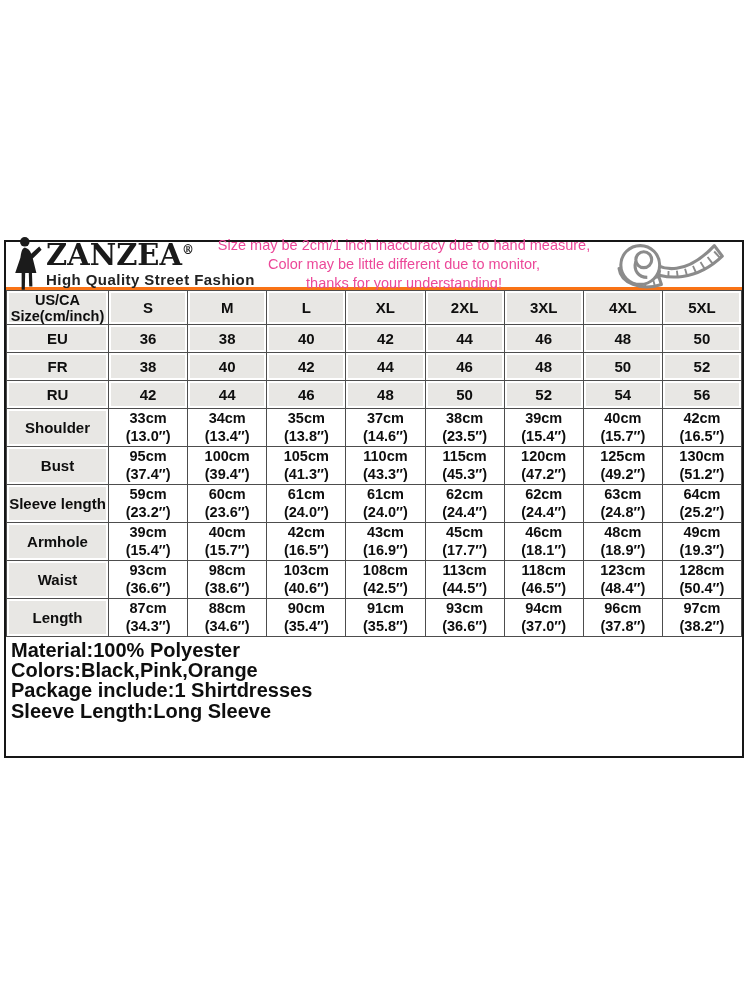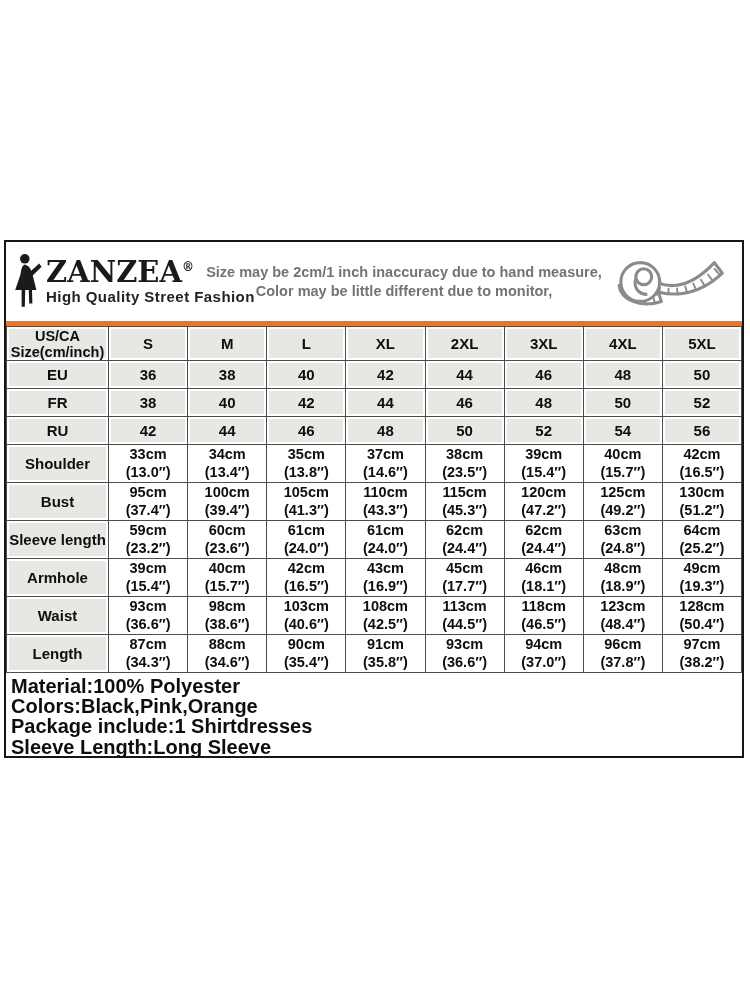"ZANZEA®" .header-band { border-bottom: 5px solid #f97316 -> 3px solid #f97316; height: 84px -> 48px }
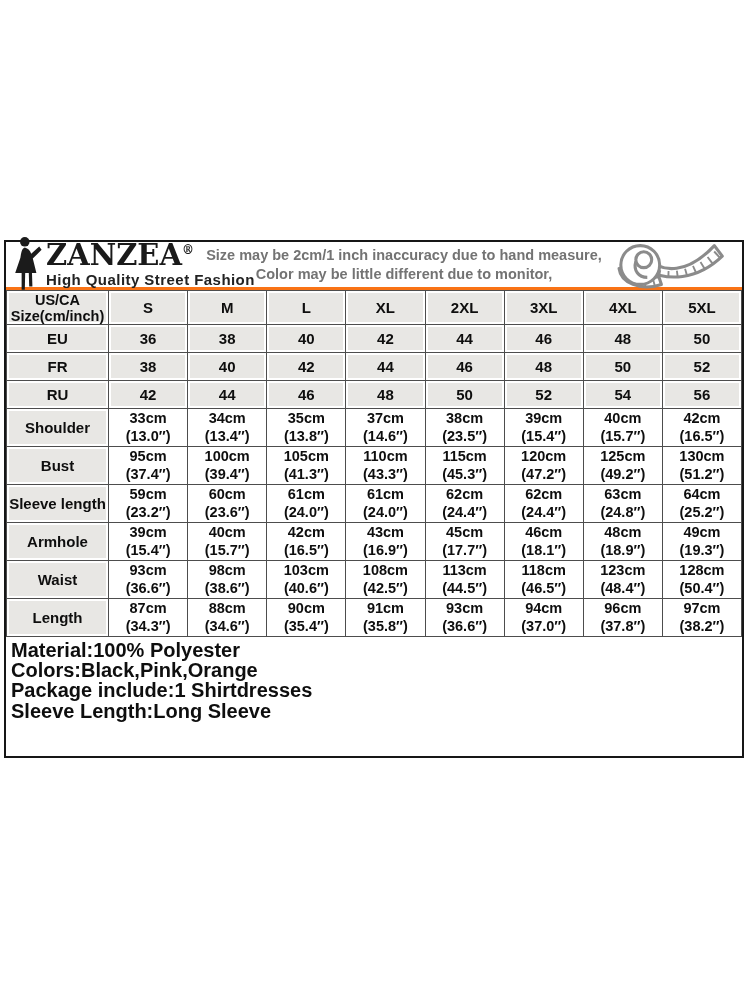"Size may be 2cm/1 inch" .notice { color: #737373 -> #ec4899; font-weight: bold -> normal }
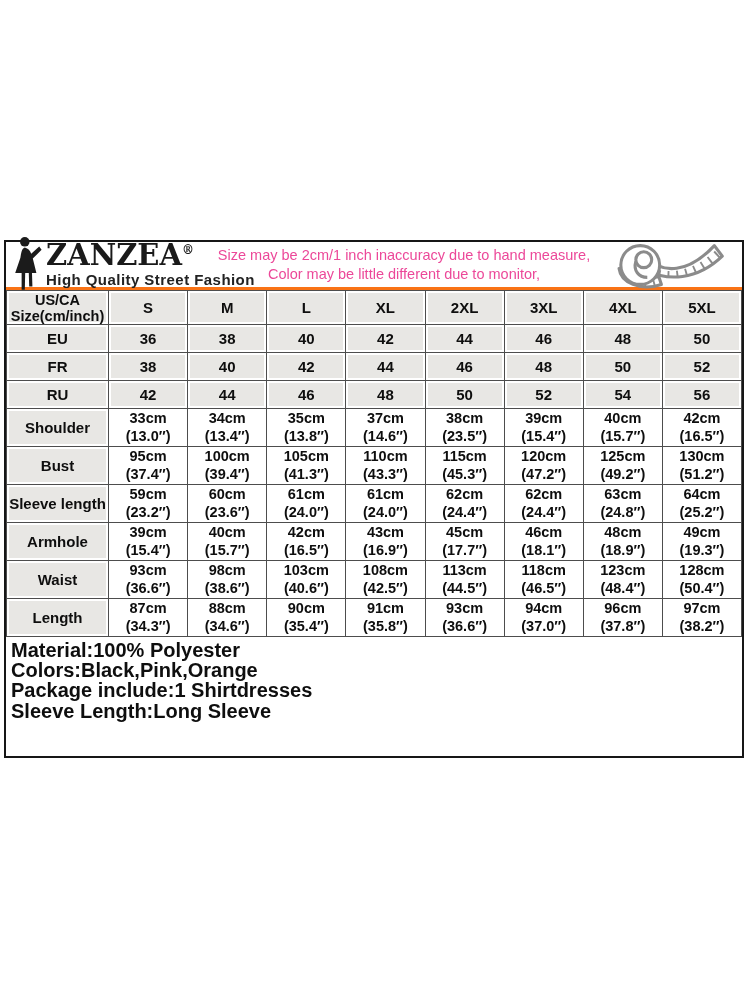"thanks for your understanding!" div { html: none -> <div>thanks for your understanding!</div> }
